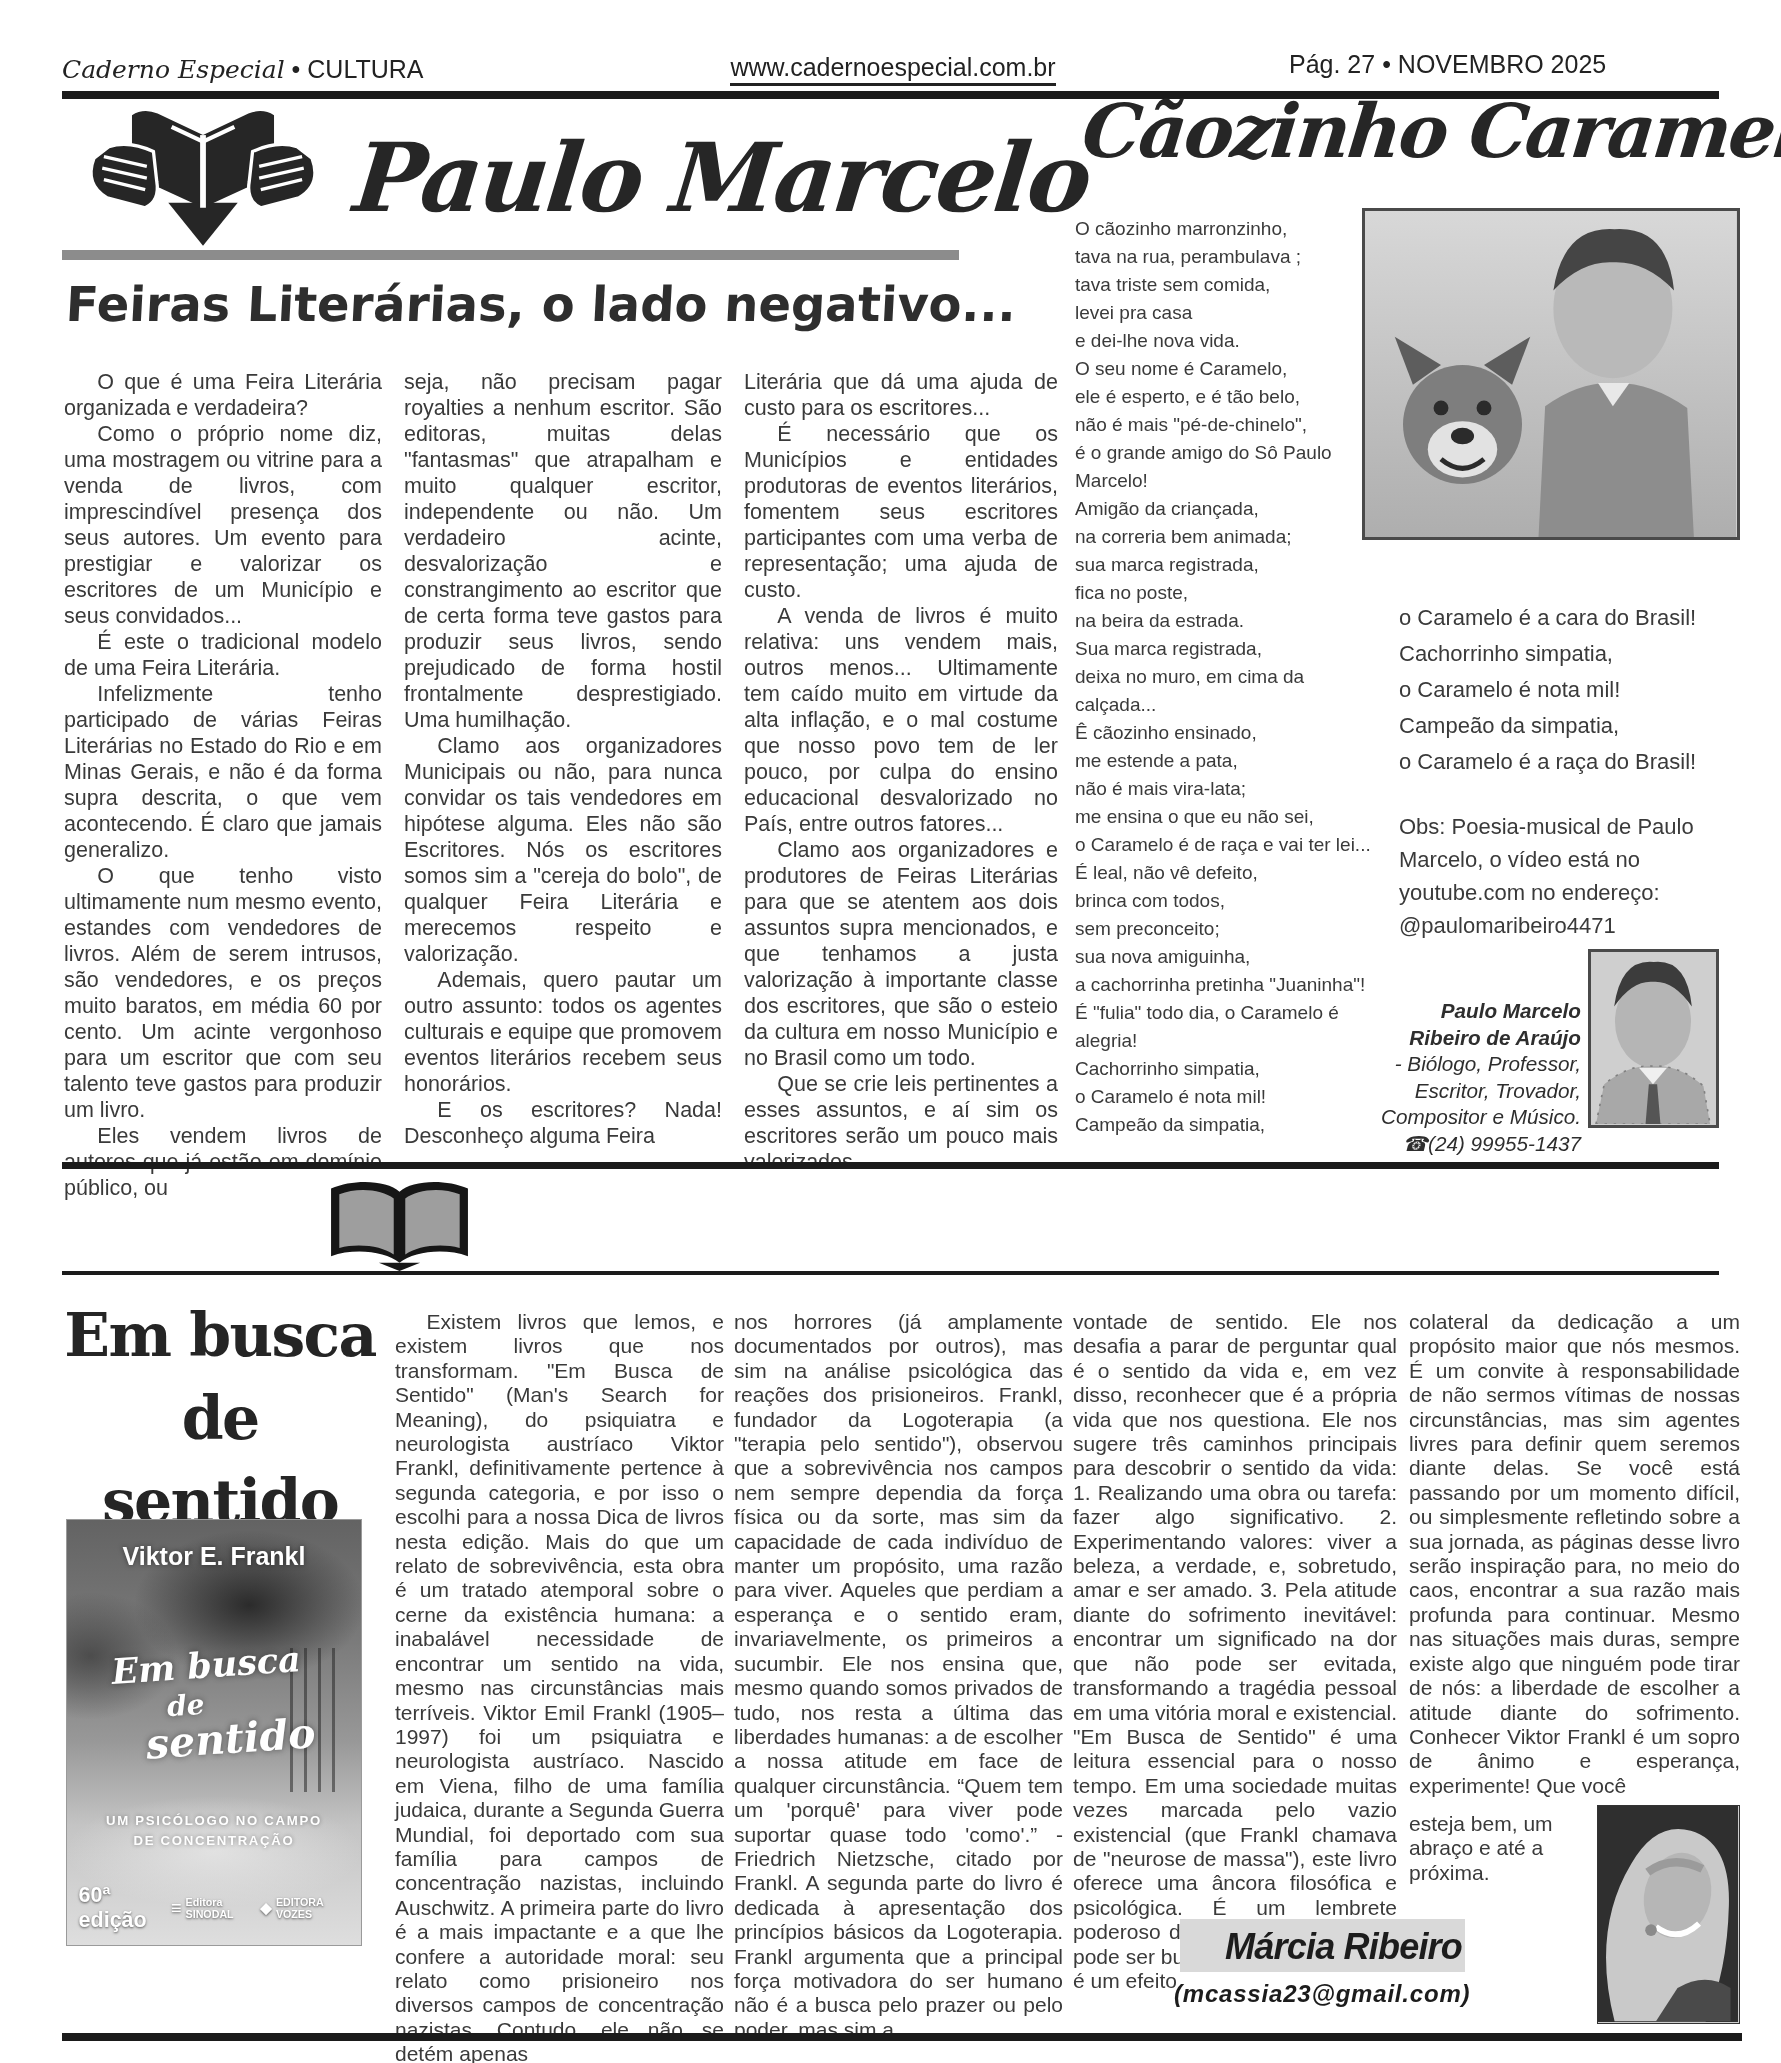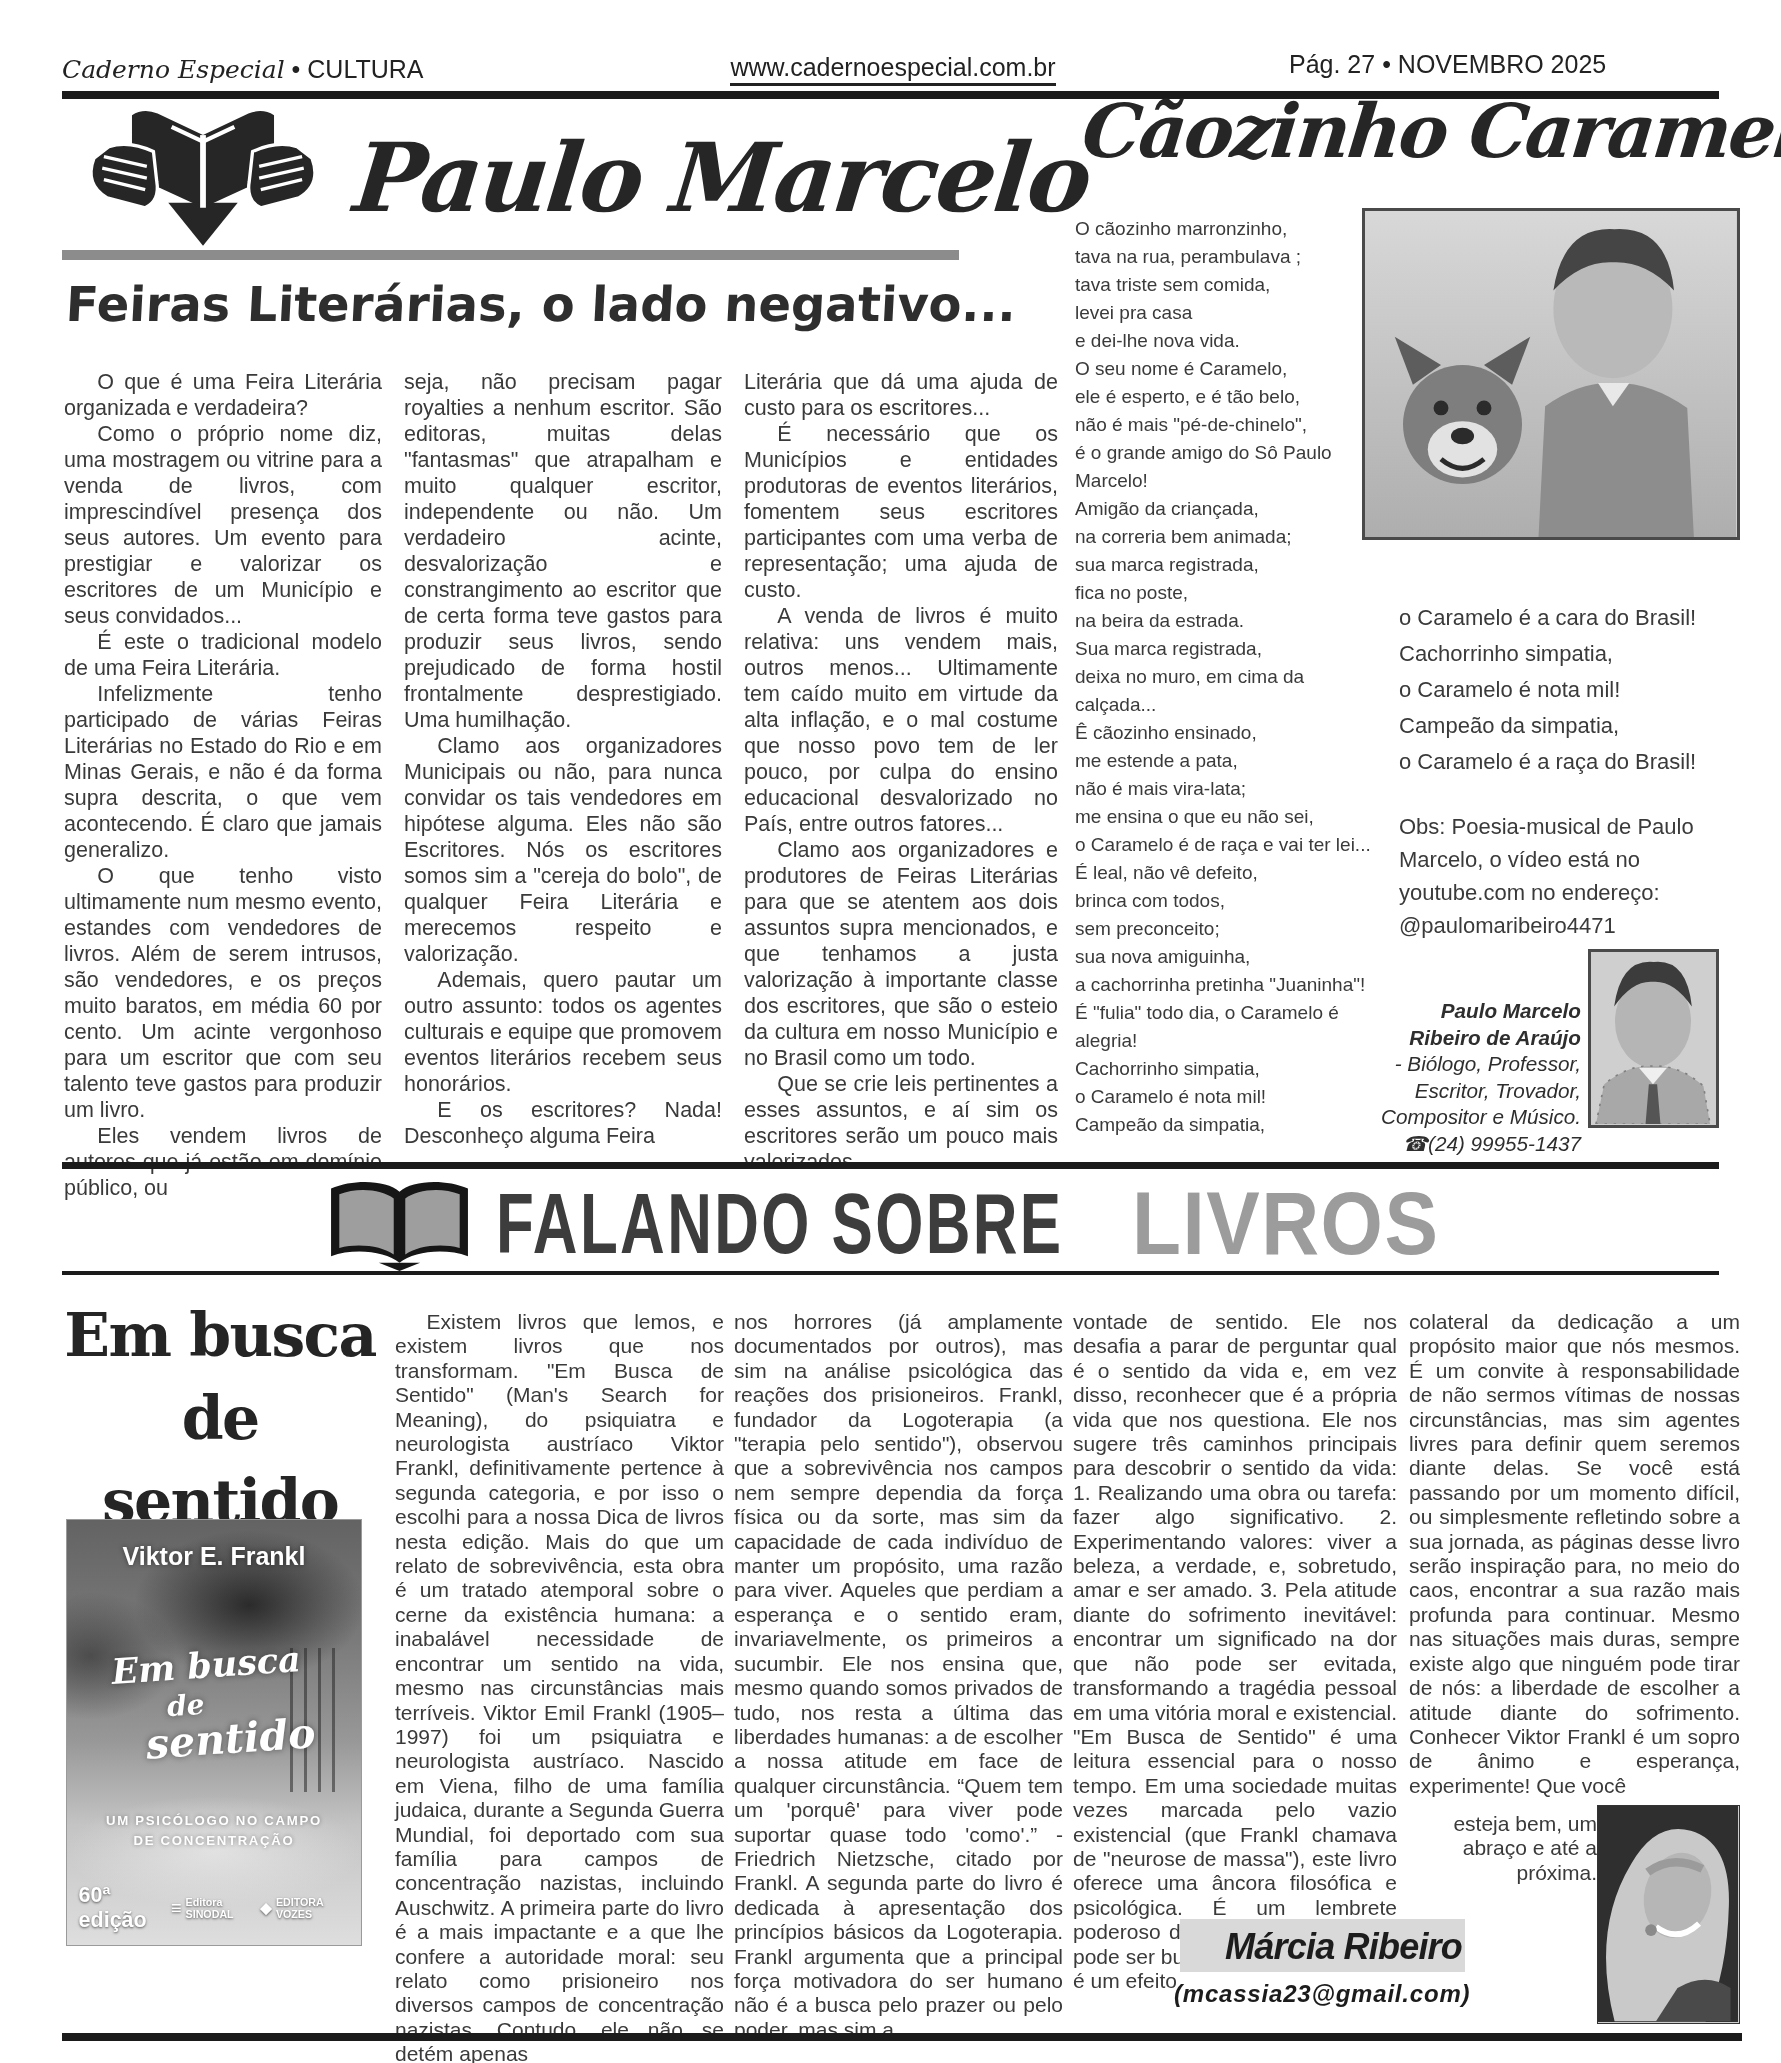"FALANDO SOBRE" div.abs { html: <div> <span>FALANDO SOBRE</span> <span>LIVROS</span> </div> -> none }
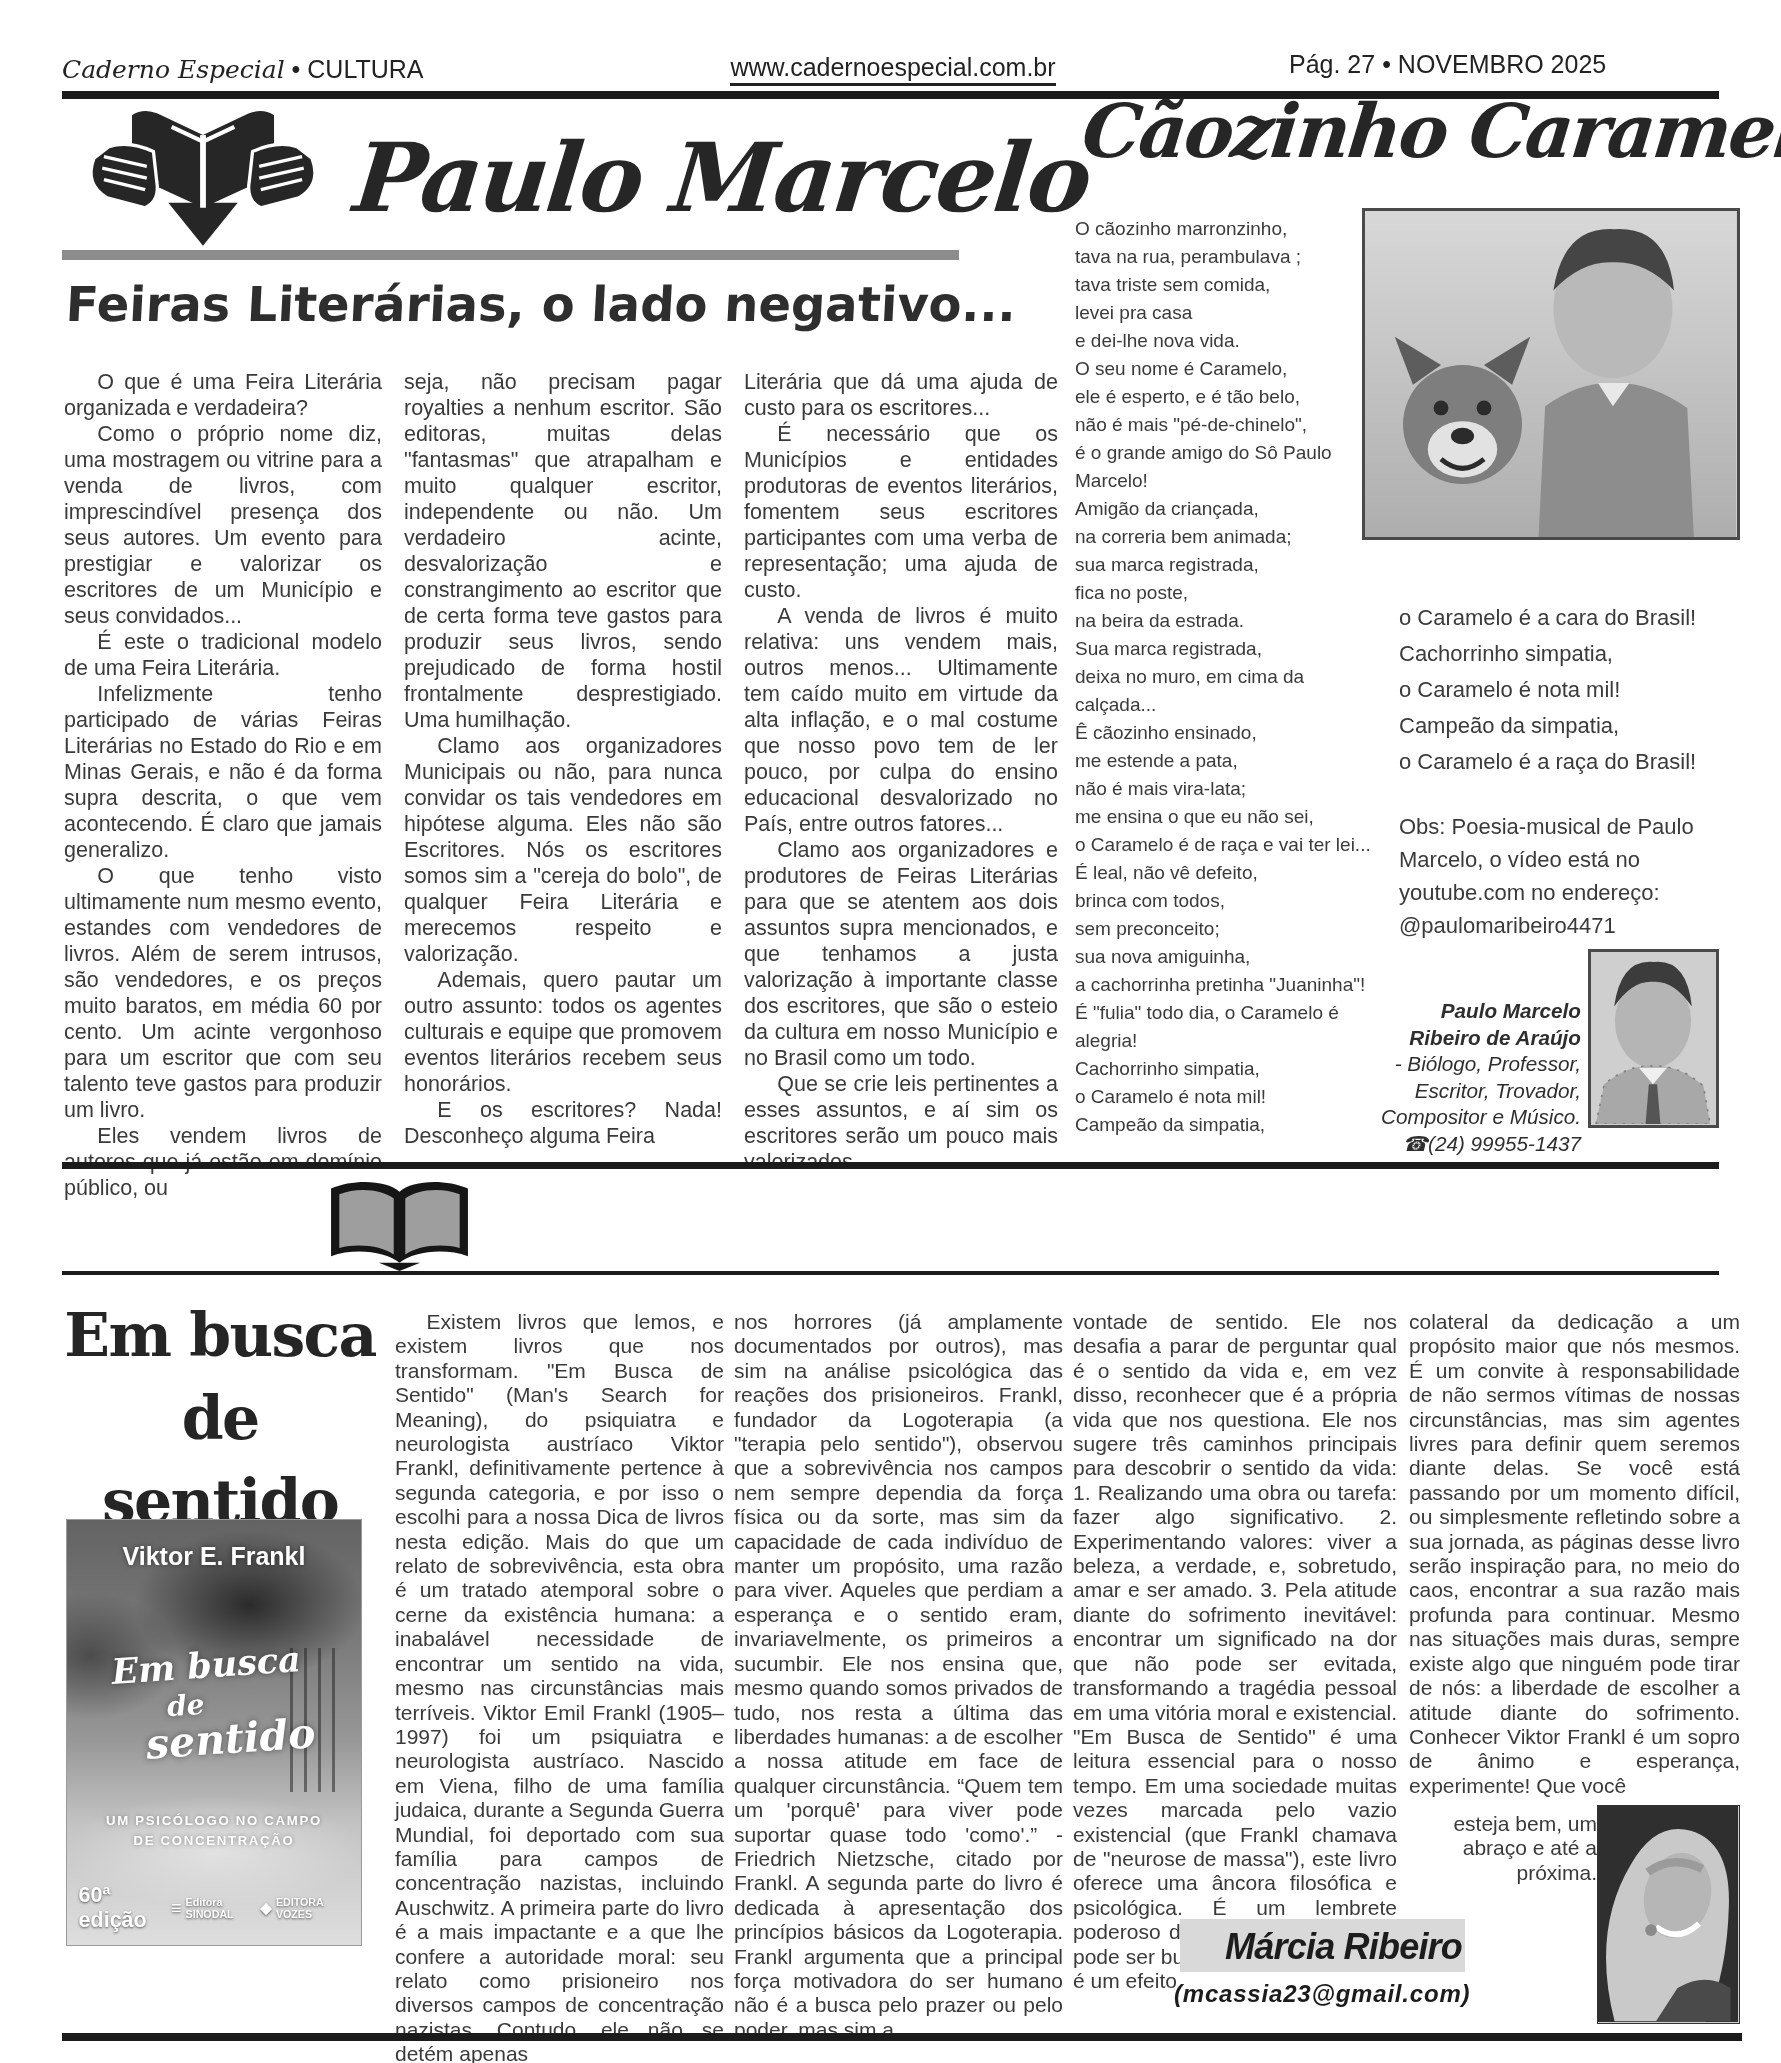"esteja bem, um abraço e" div.abs { text-align: right -> left }
